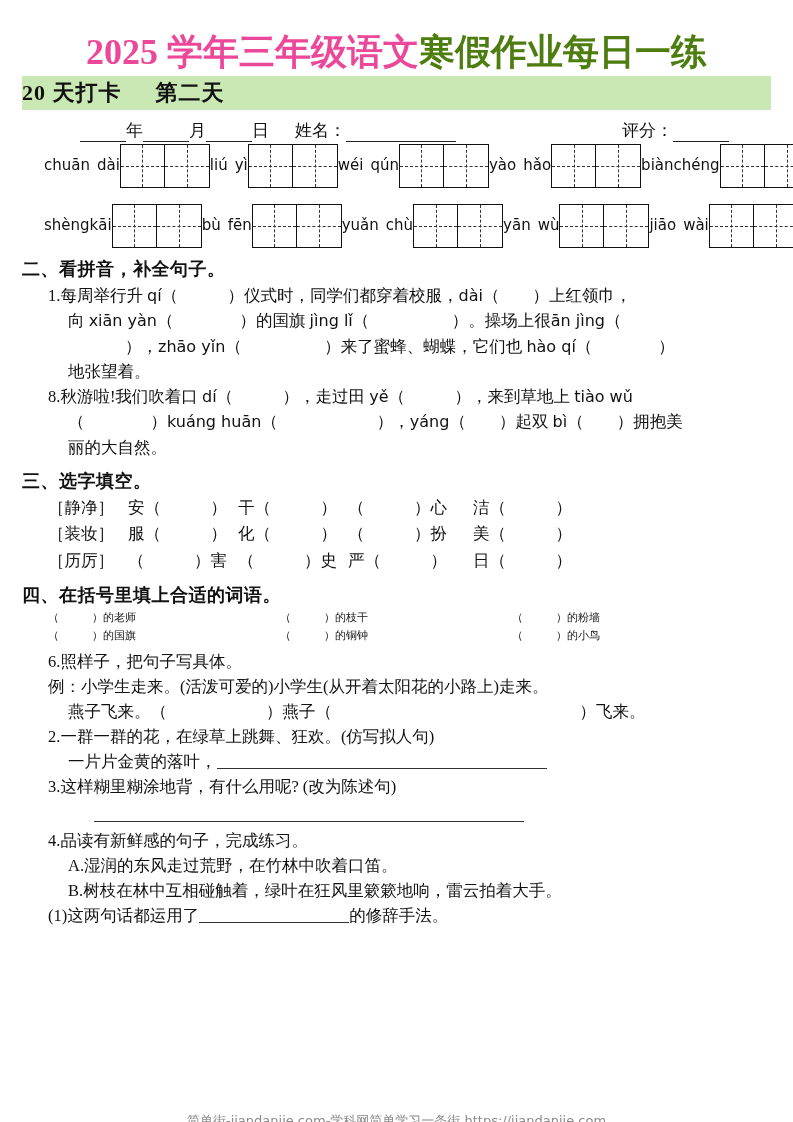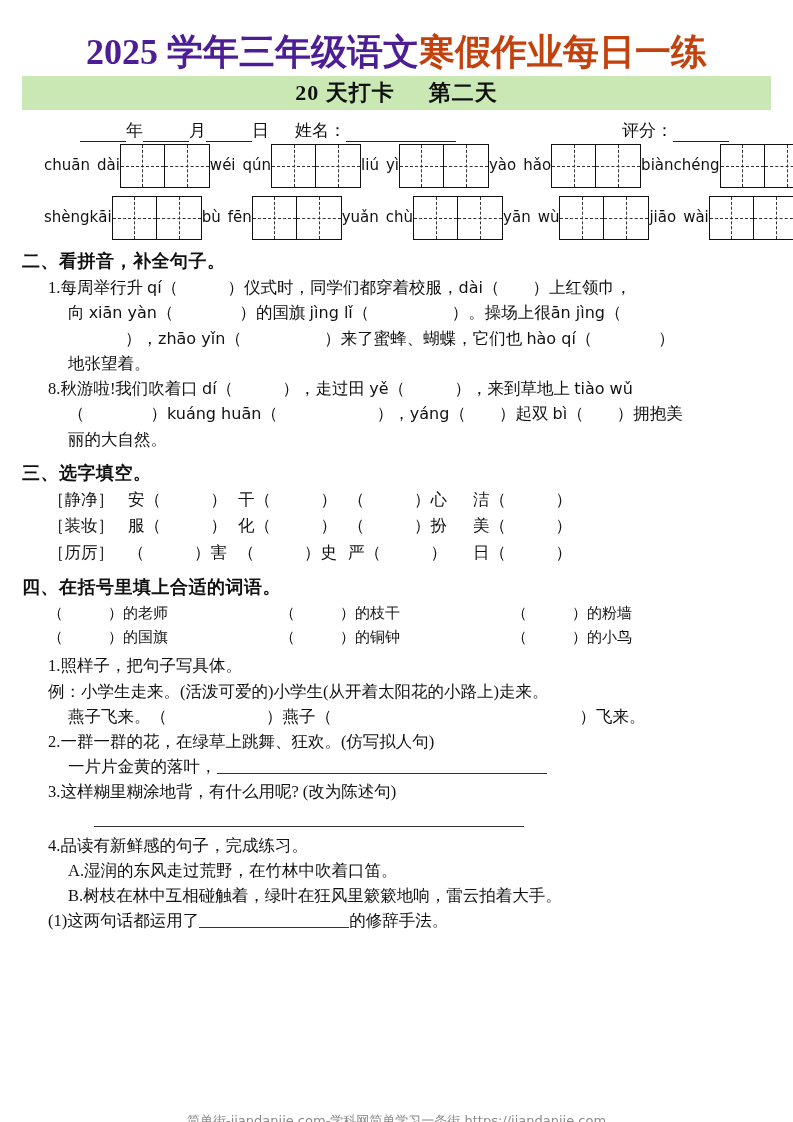"2025 学年三年级语文" .title-black { color: #4c1d95 -> #ec4899 }
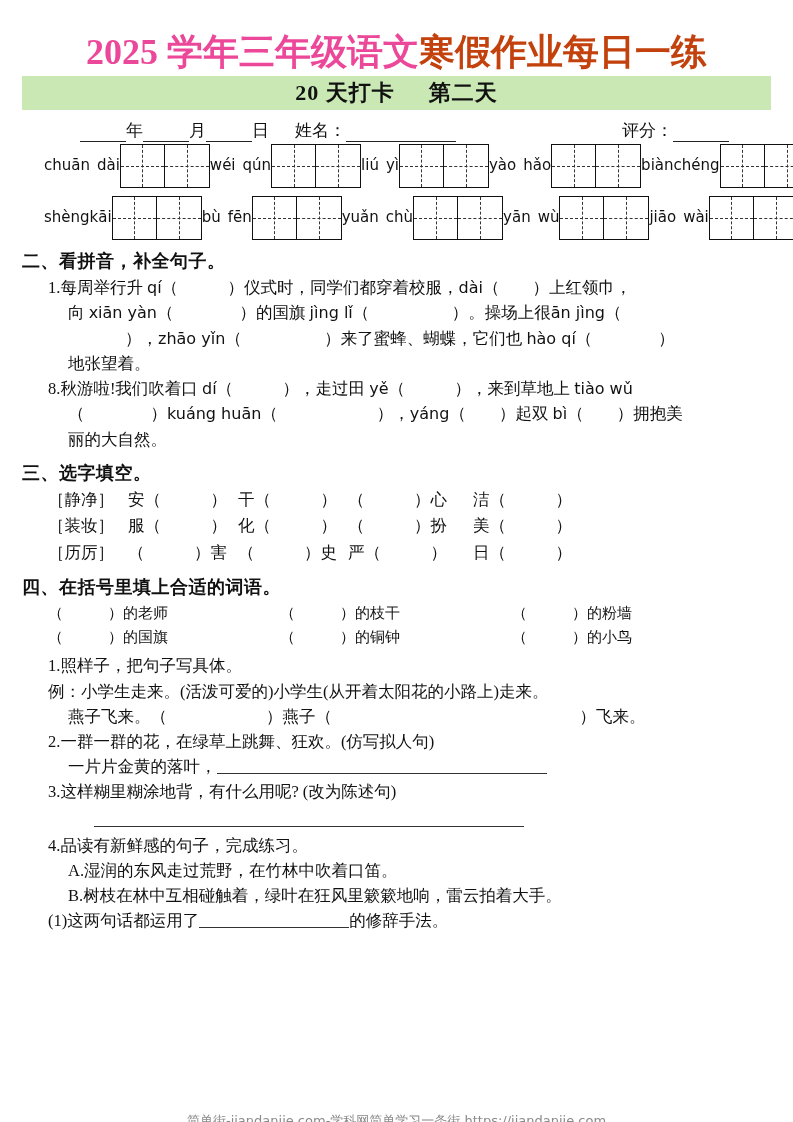"寒假作业每日一练" .title-red { color: #c2410c -> #4d7c0f }
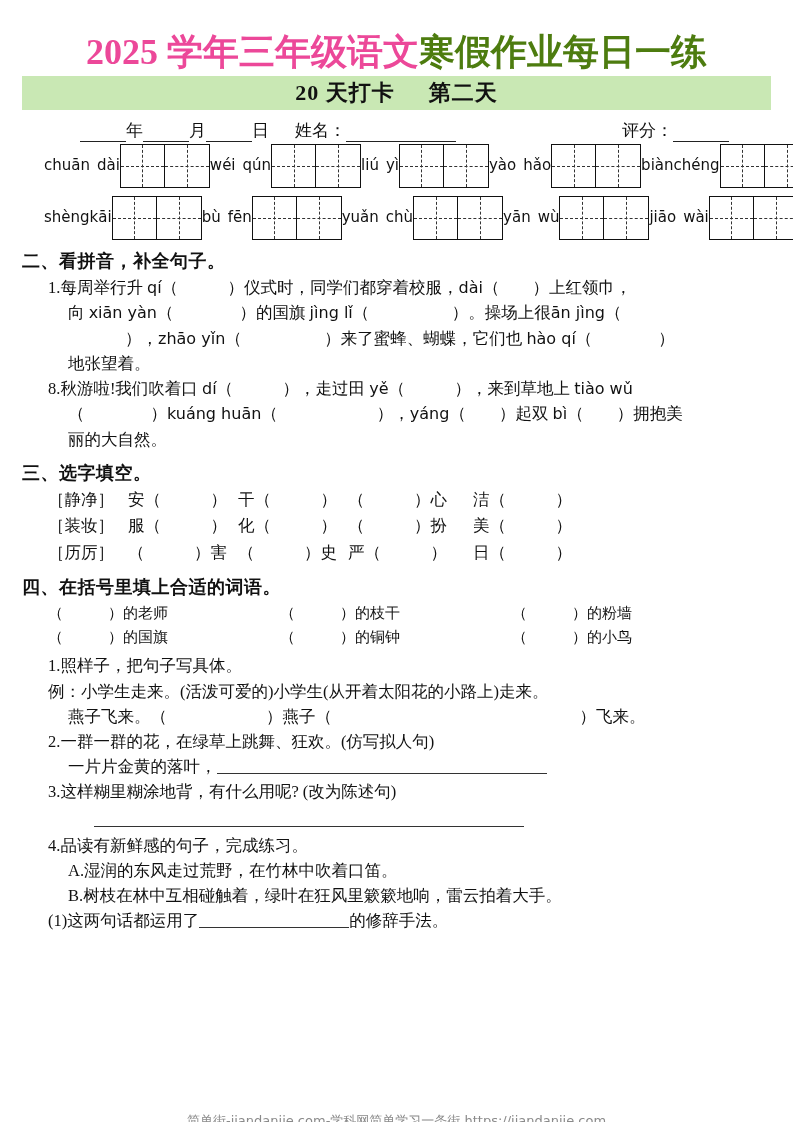"20 天打卡 第二天" .green-band { justify-content: center -> flex-start }
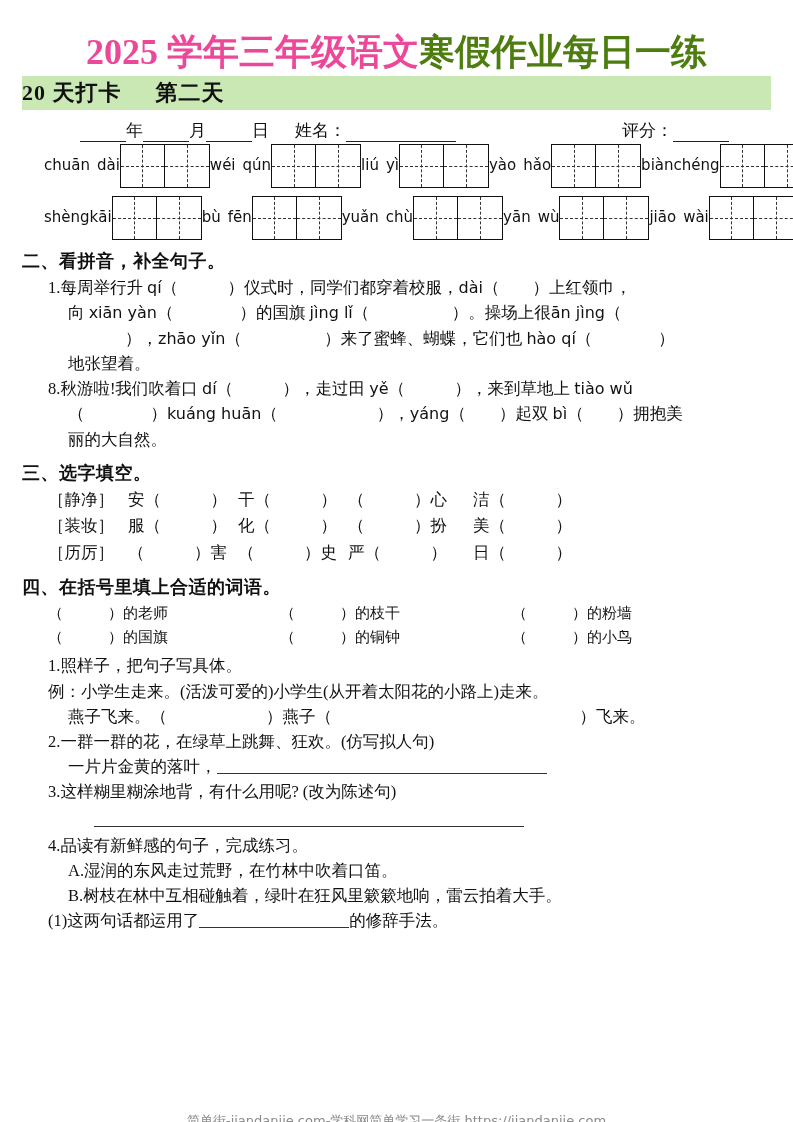"wéi qún" div.pycell { order: before "liú yì" -> after "liú yì" }
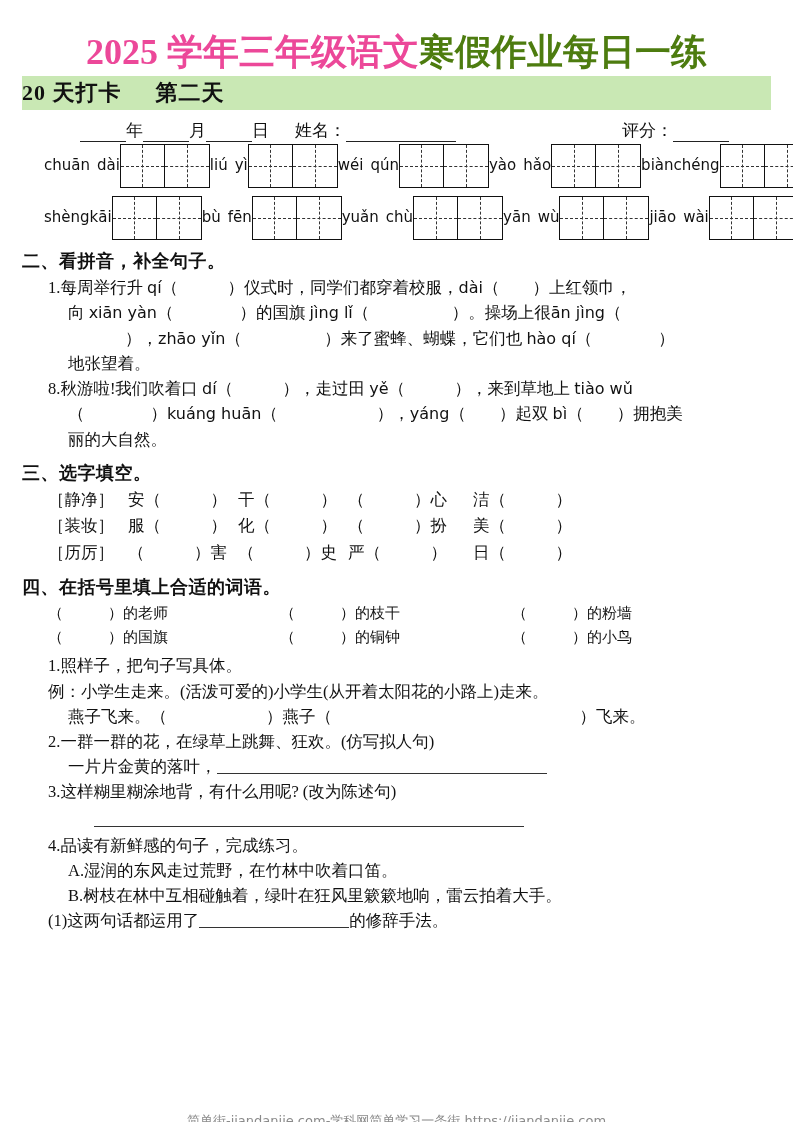"shèngkāi" div.pyrow { margin-top: 8px -> 16px }
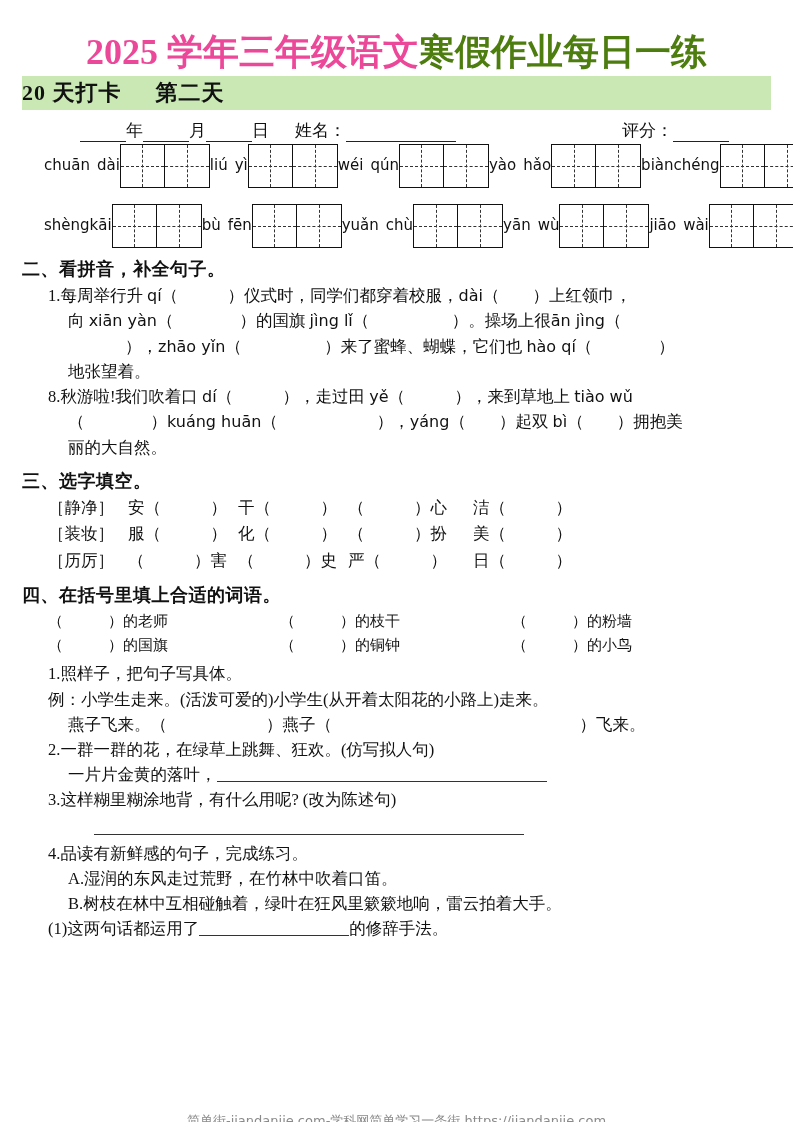"（ ）的老师" .kh-row { font-size: 15px -> 11px }
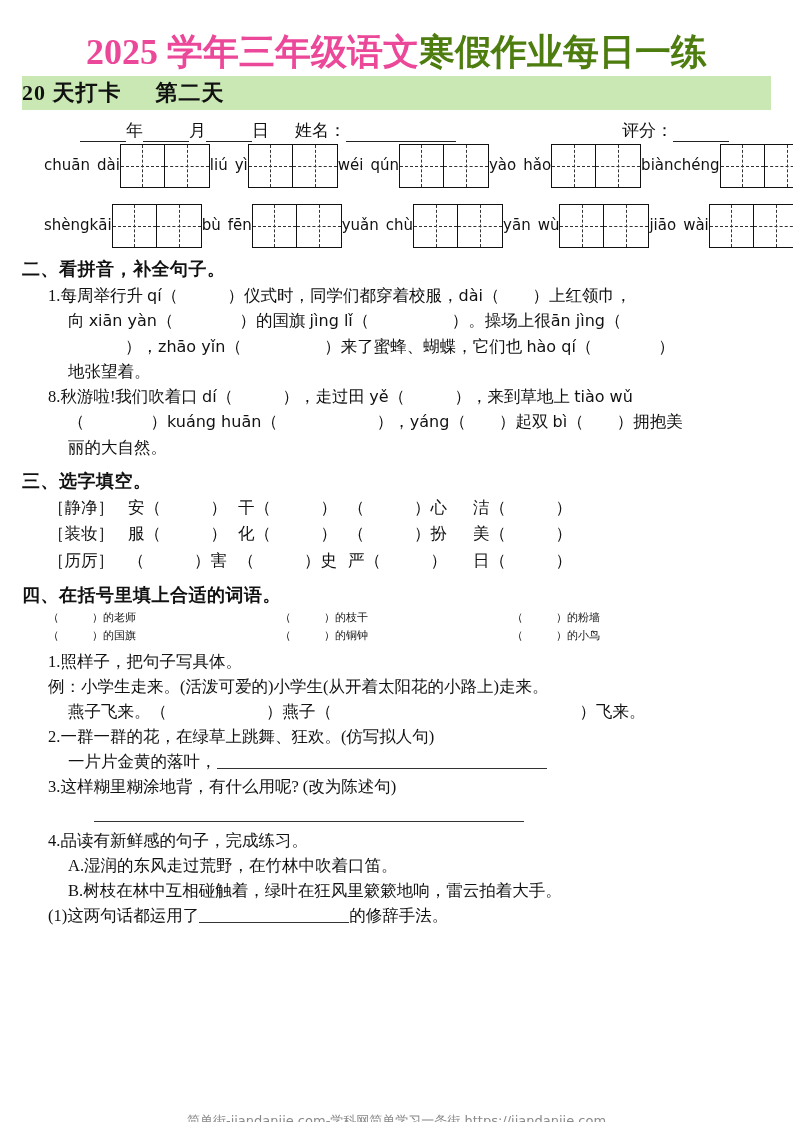"1.照样子，把句子写具体。" div.bt { text: 1 -> 6 }
